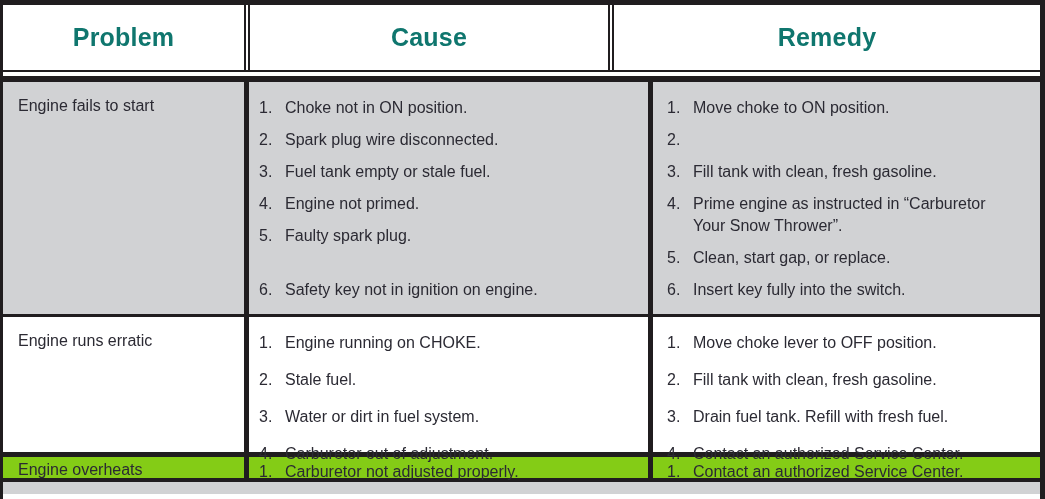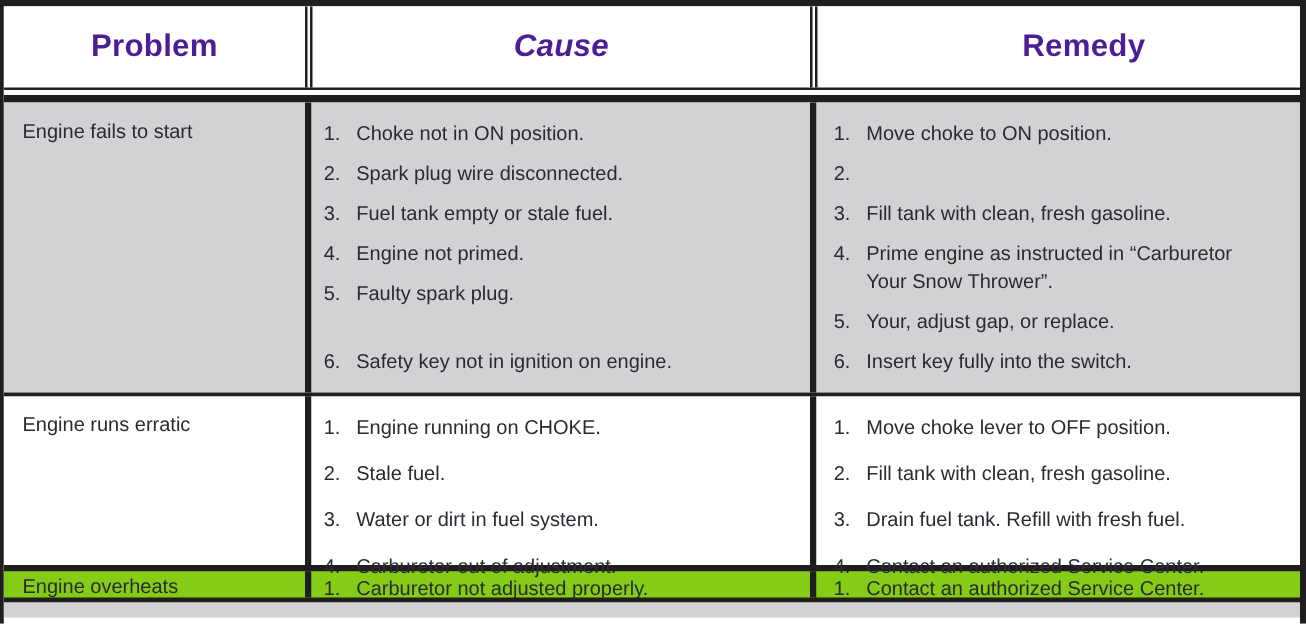"Problem" .hdr-cell { color: #4c1d95 -> #0f766e }
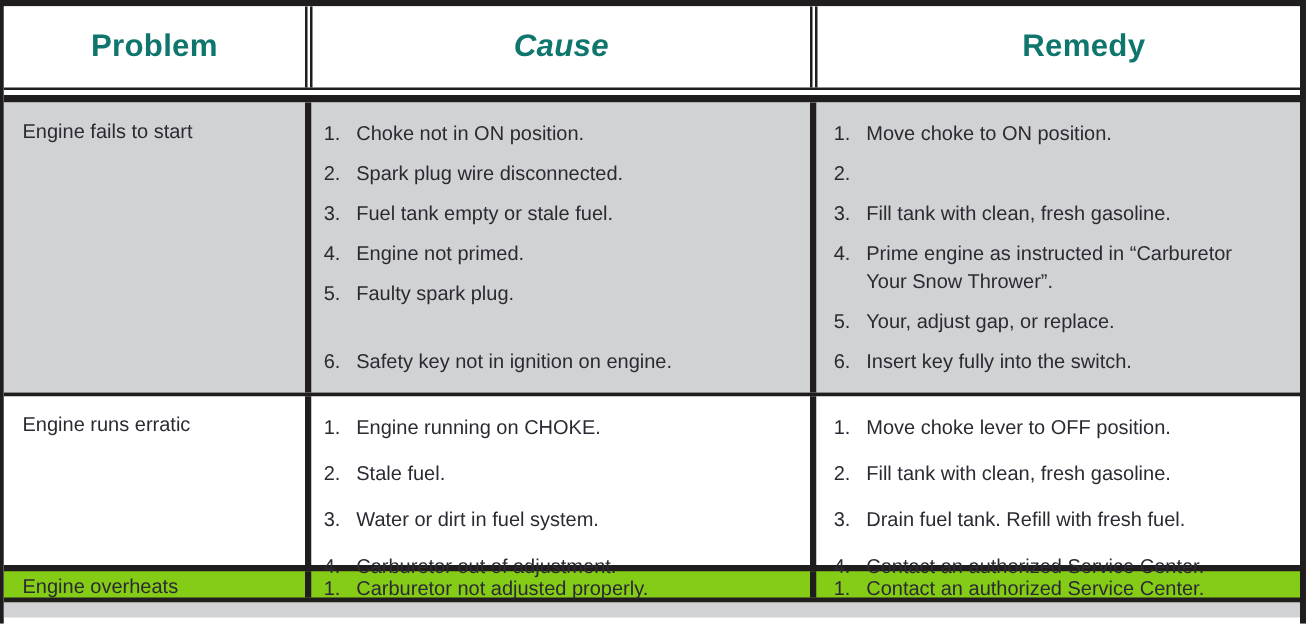"Cause" .hdr-cell.c2 { font-style: italic -> none; width: 404px -> 364px }
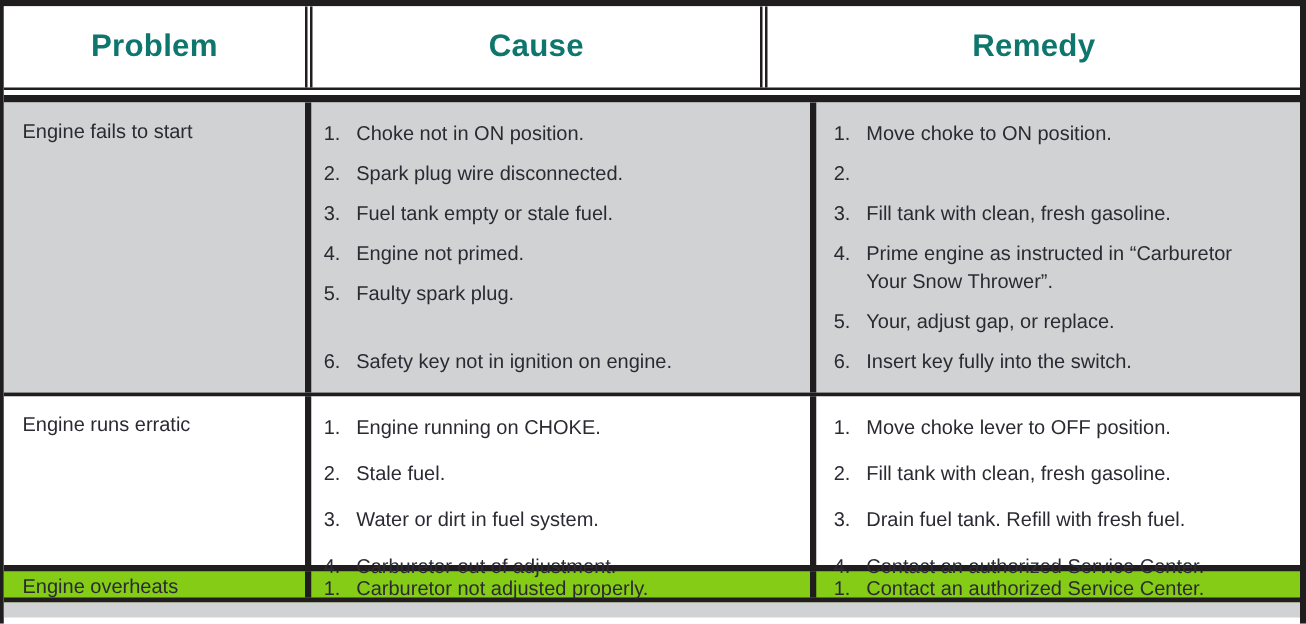"Your, adjust gap, or replace." span.txt { text: Your, adjust -> Clean, start }
